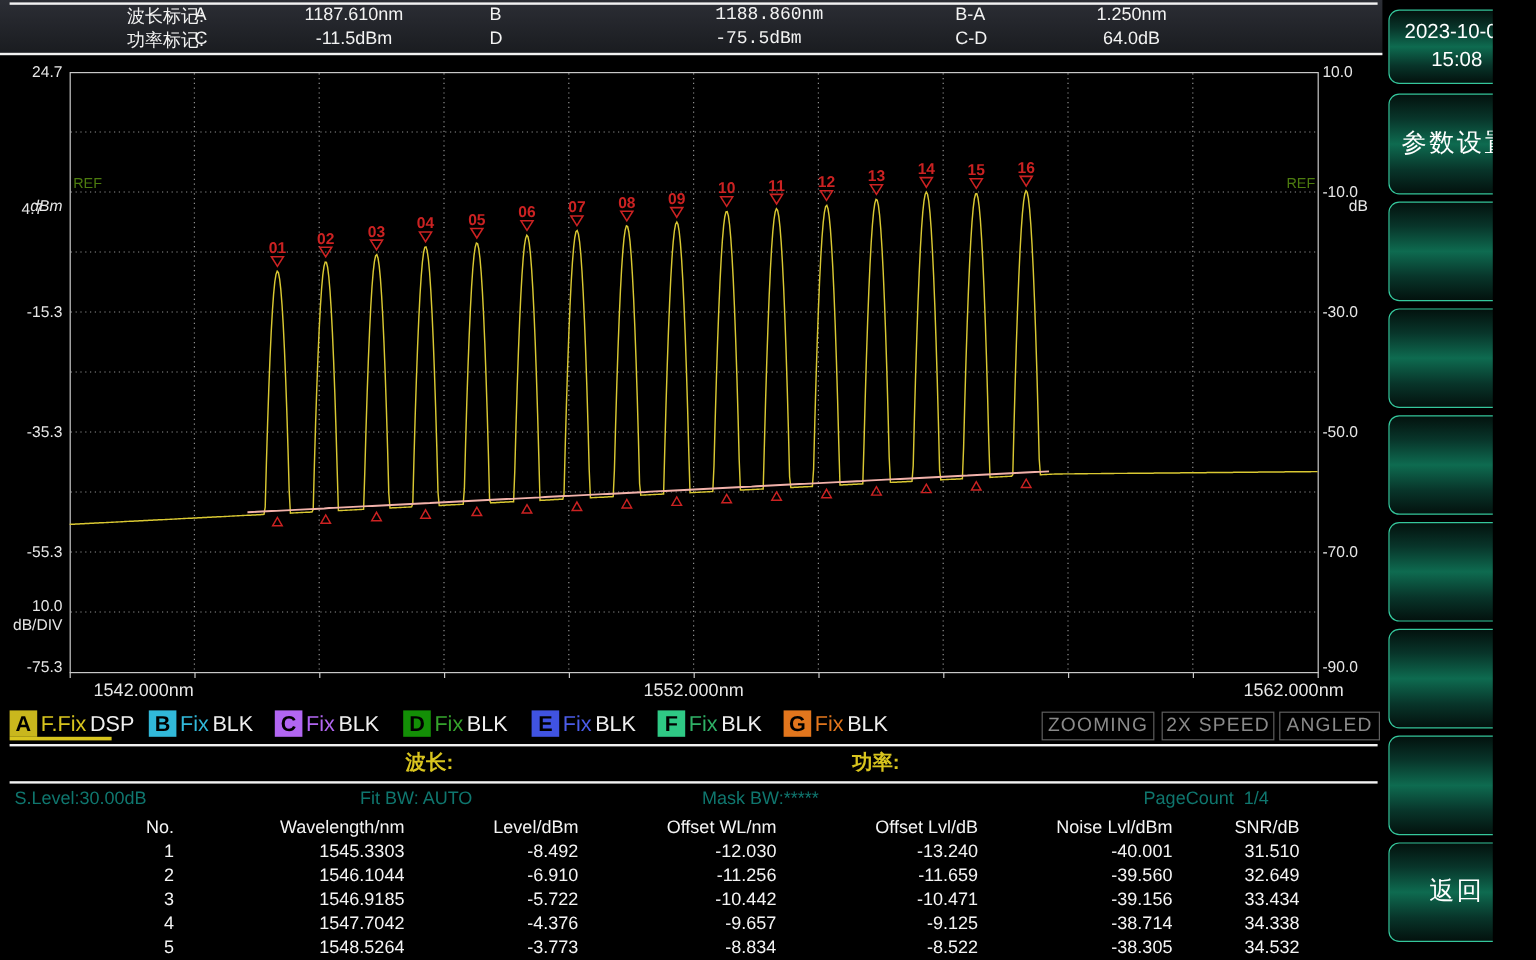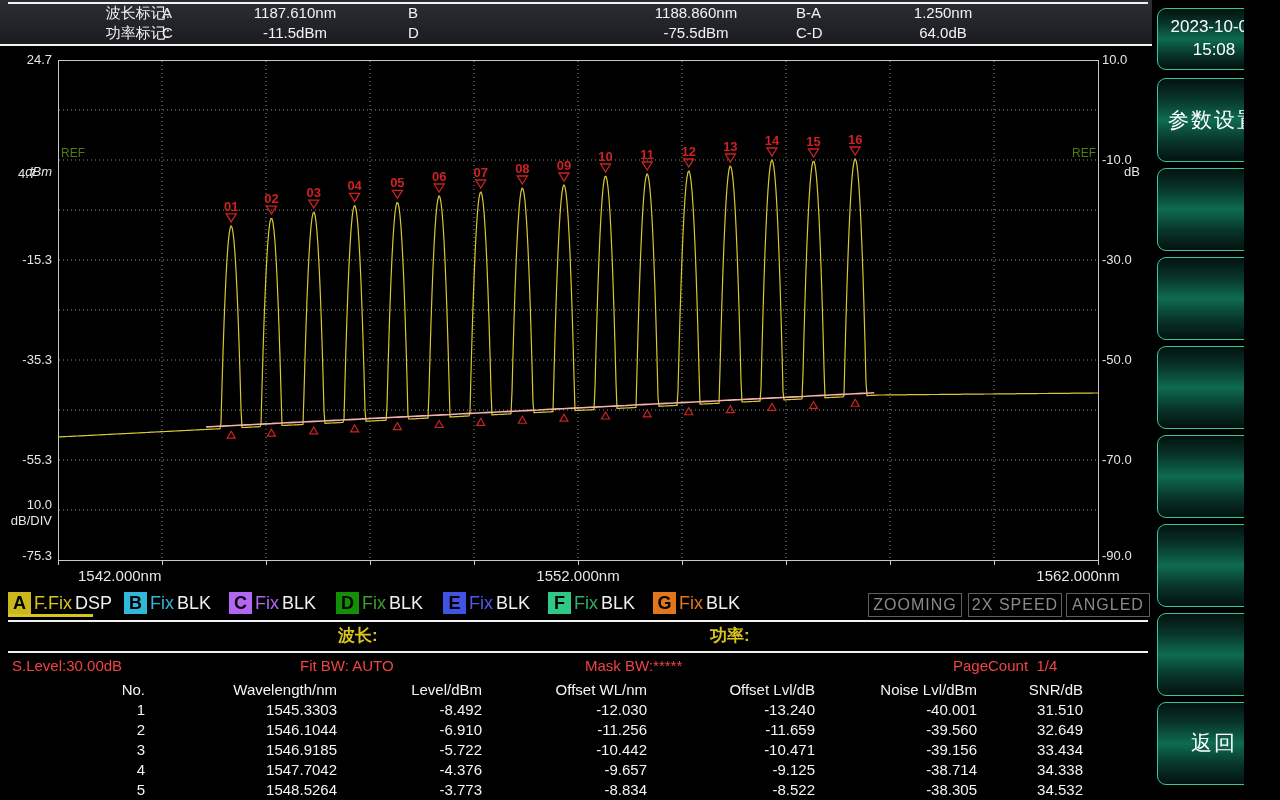"1188.860nm" .tb-c5 { font-family: none -> Liberation Mono, monospace; left: 616px -> 596px; text-align: center -> left }
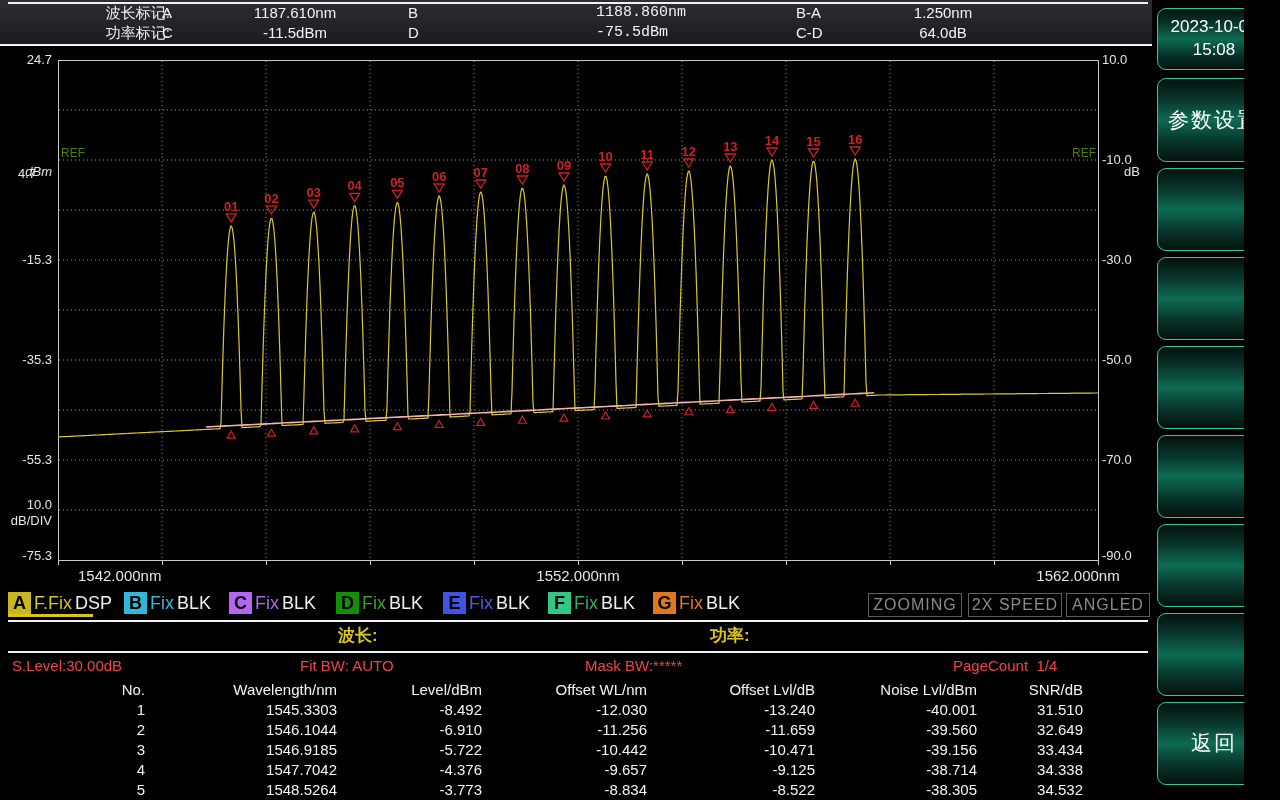"S.Level:30.00dB" .param { color: #ef4444 -> #0f766e }
